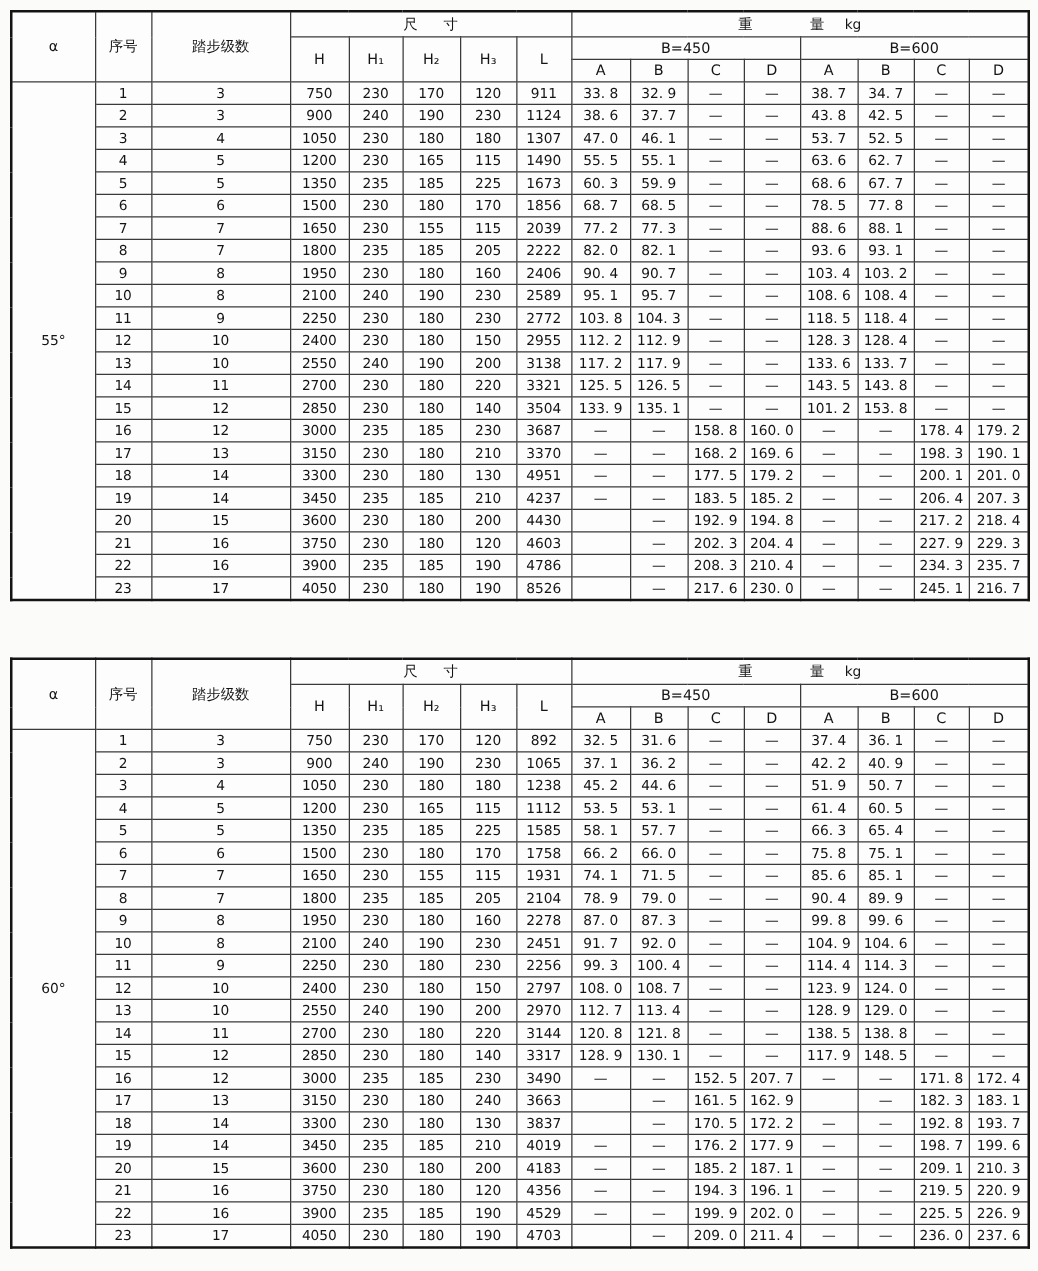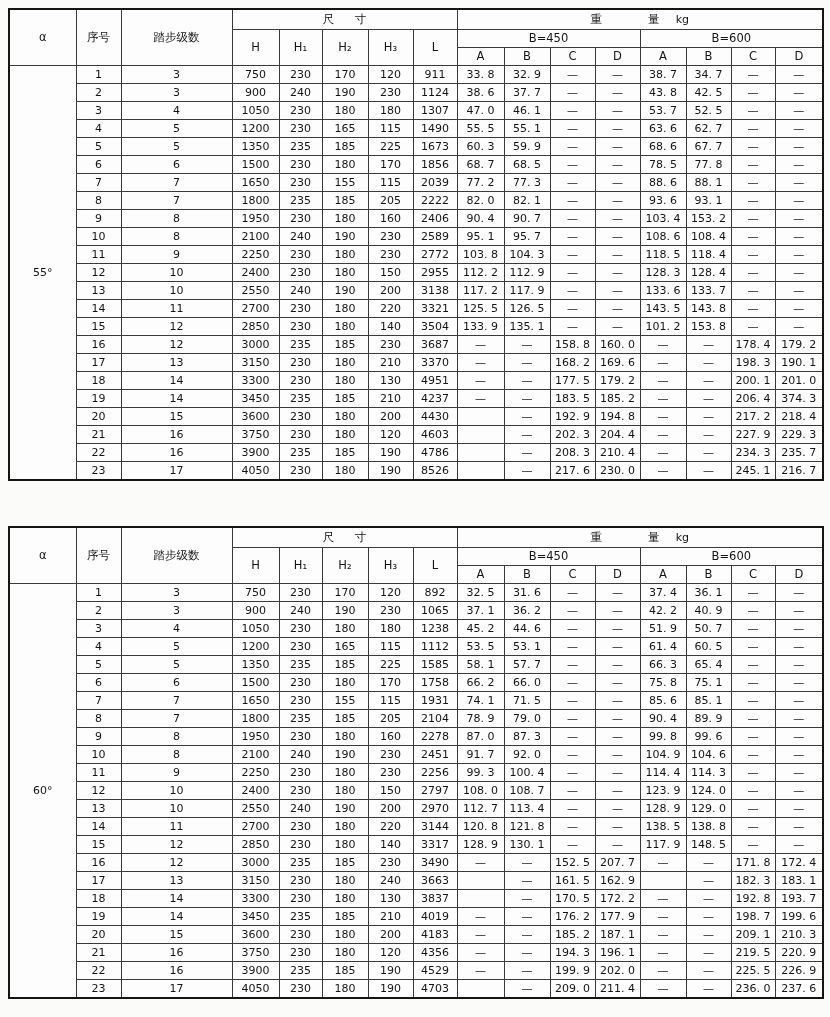"153. 2" td { text: 153 -> 103 }
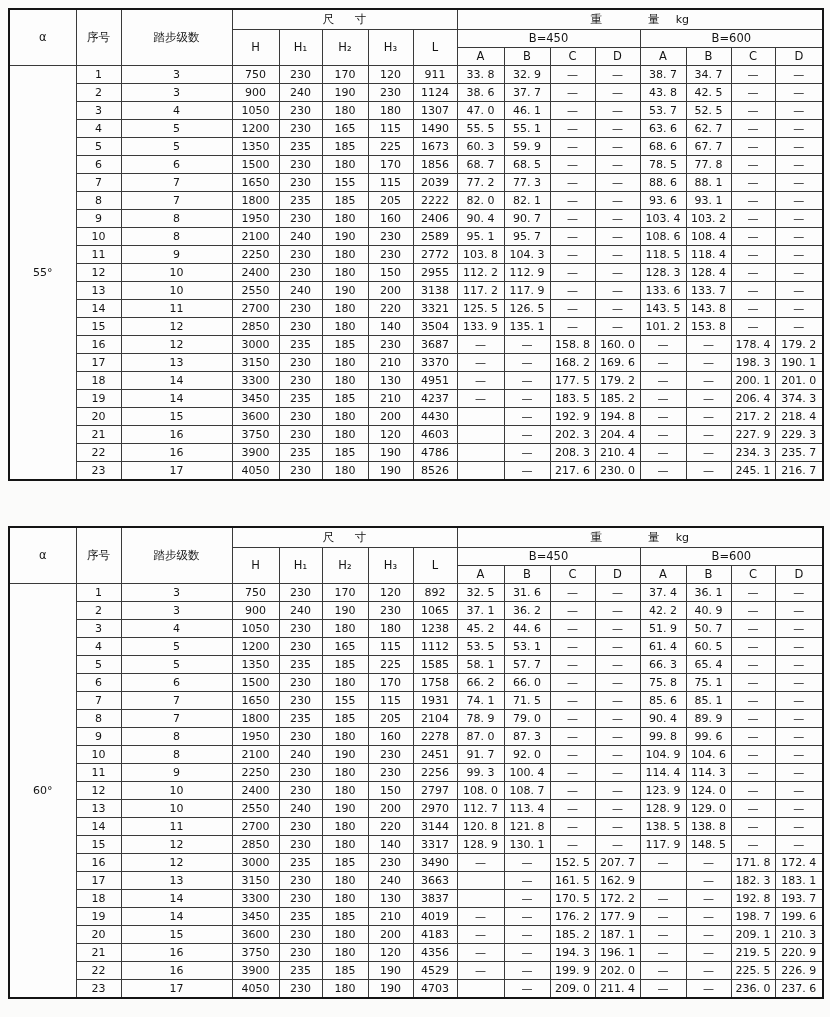"374. 3" td { text: 374 -> 207 }
